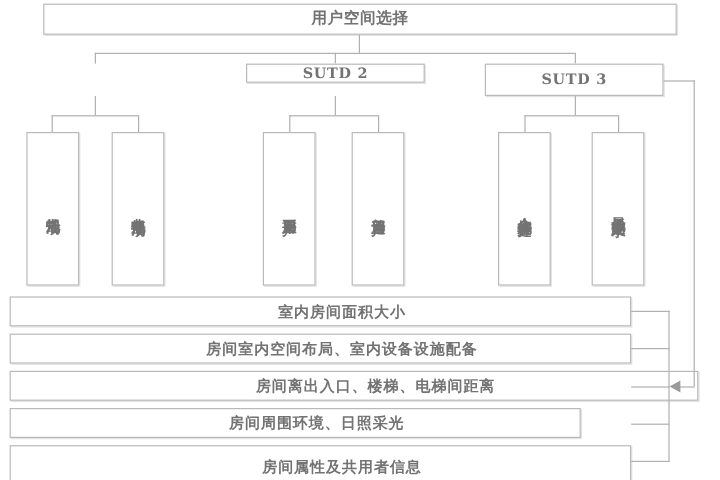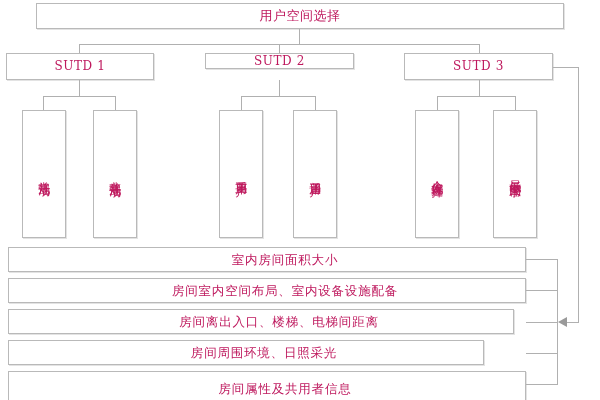"用户空间选择" .box { color: #be185d -> #737373; font-weight: none -> bold }
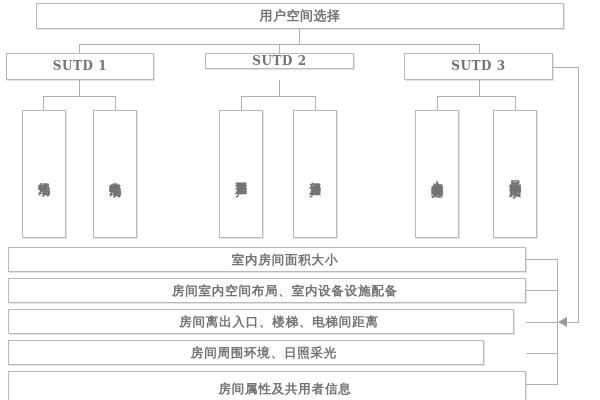"SUTD 1" div.box { html: <div> <span>SUTD 1</span> </div> -> none }
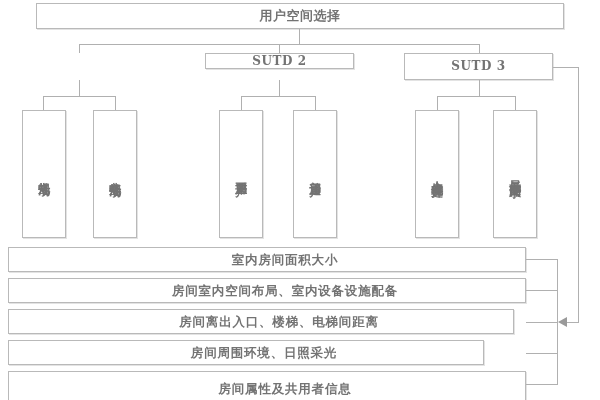"房间离出入口、楼梯、电梯间距离" div.box { width: 506px -> 574px }
